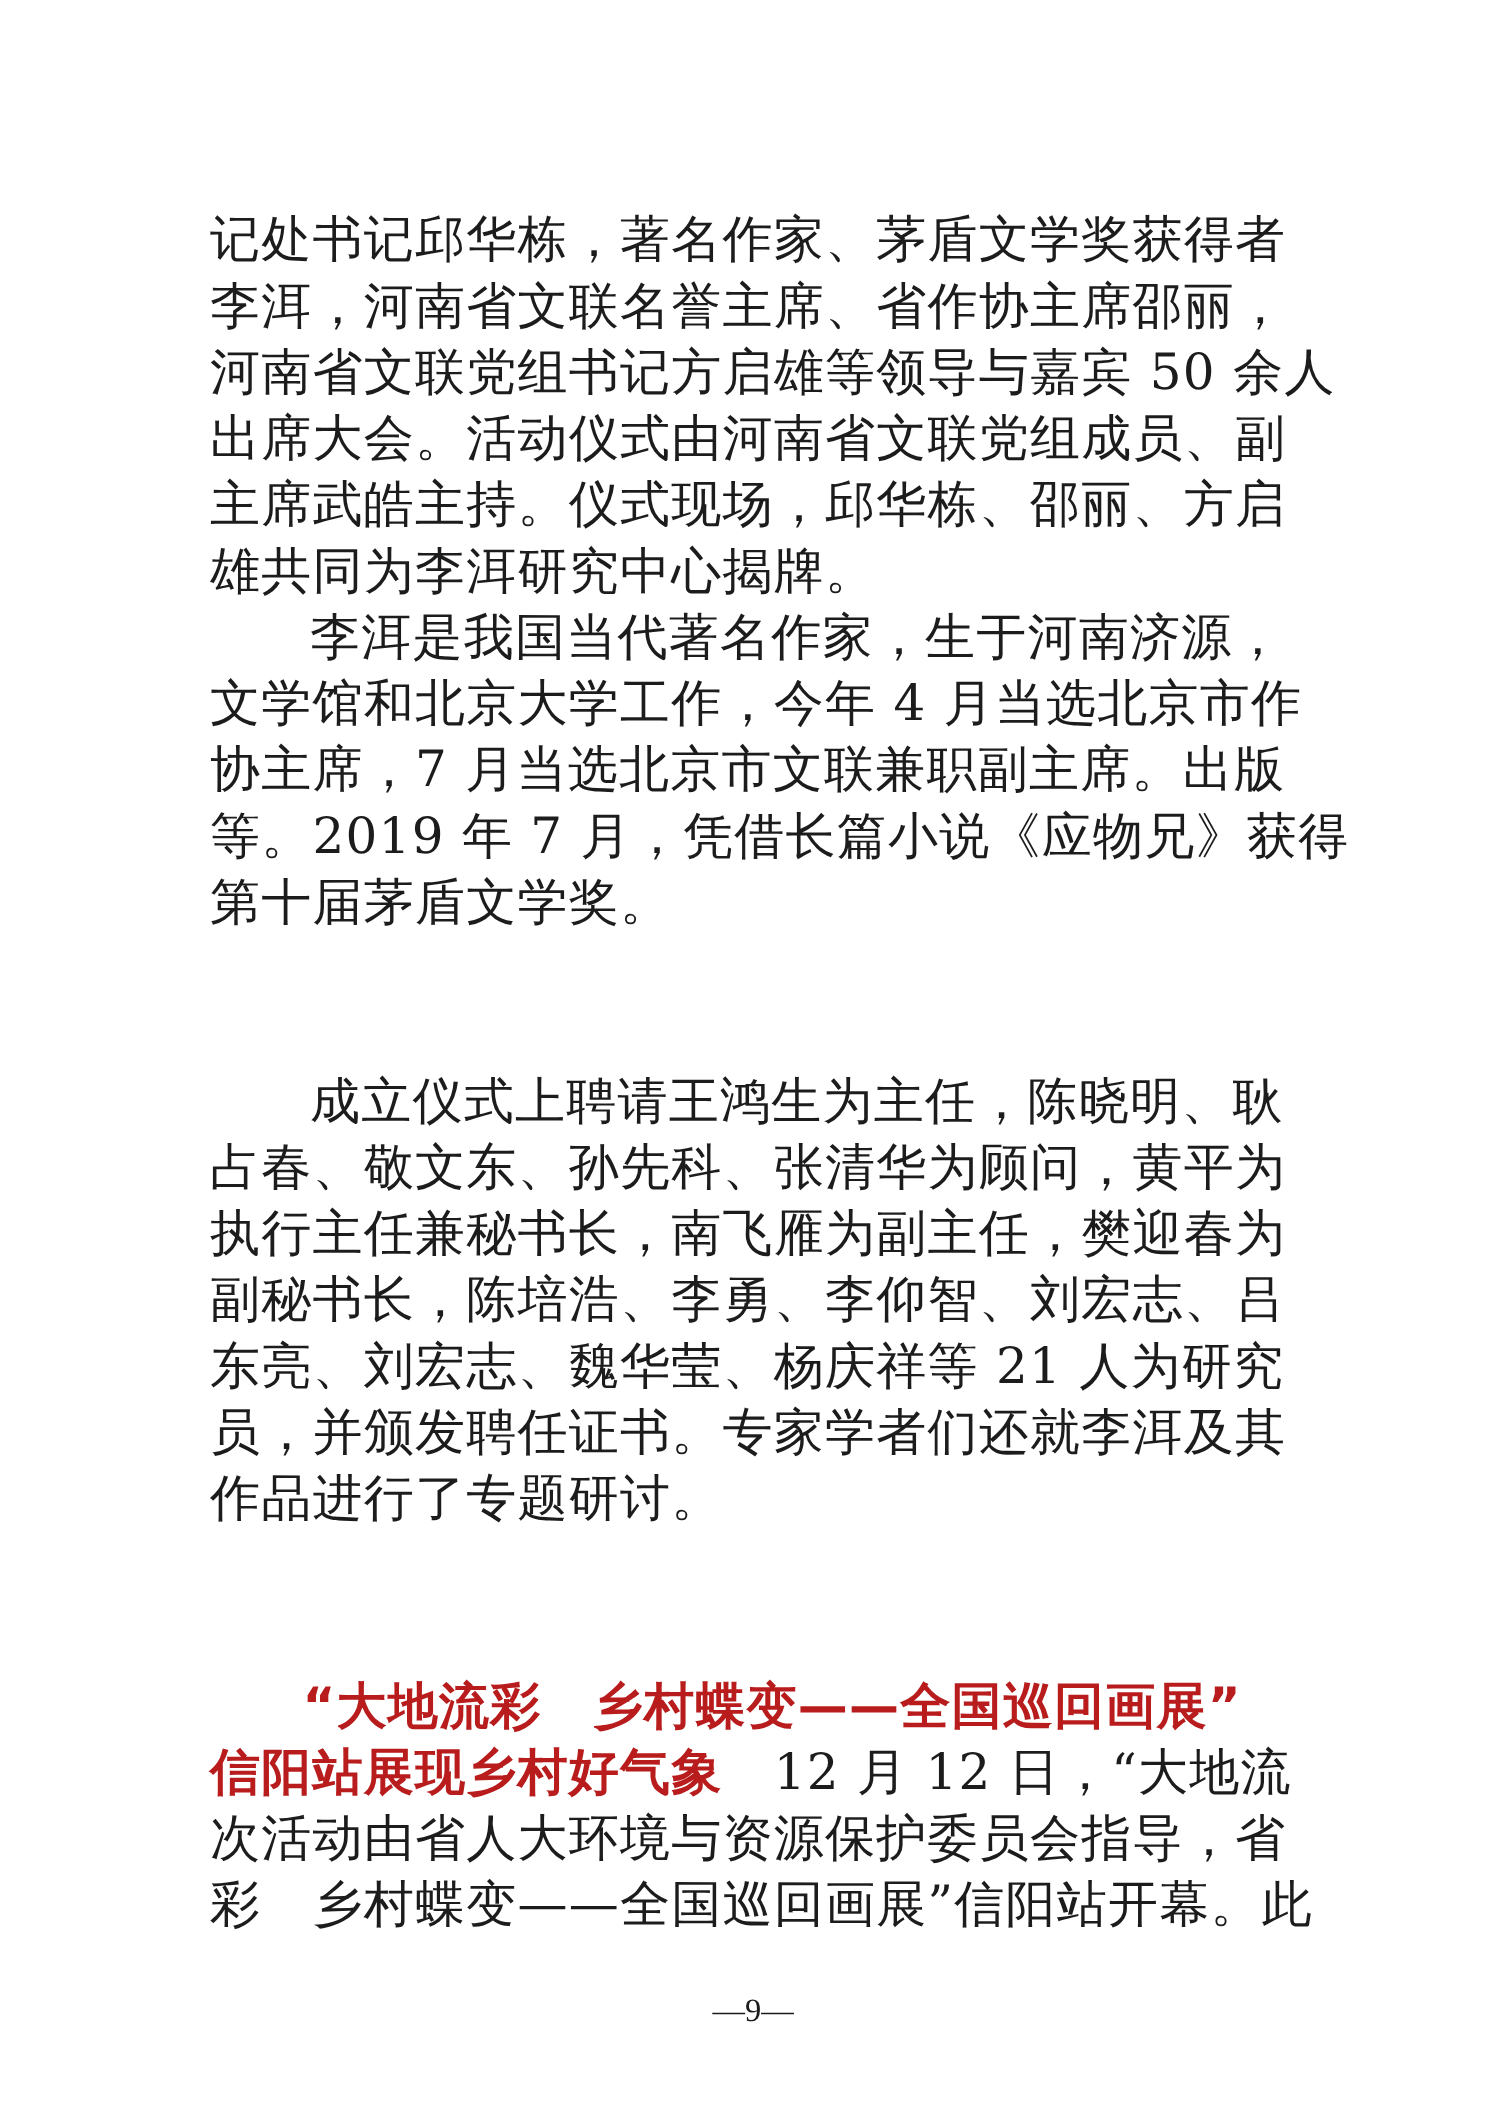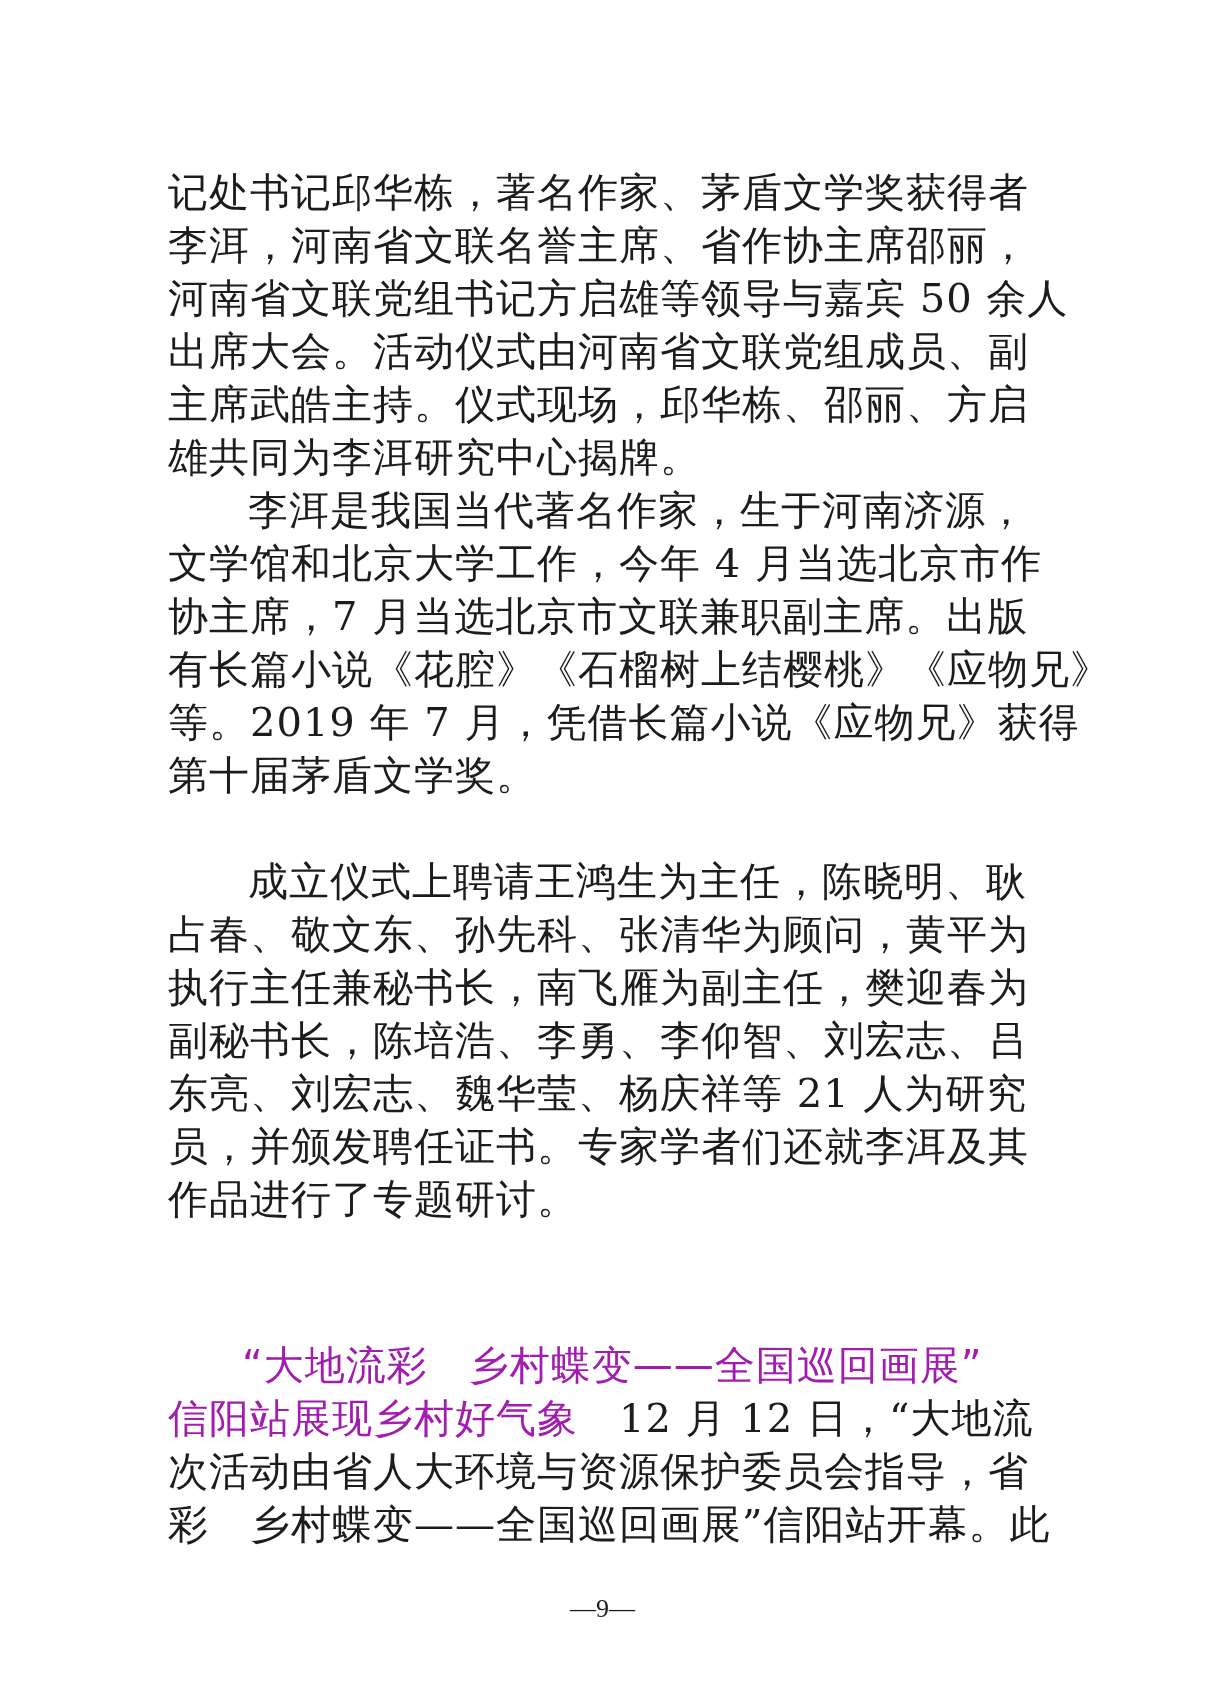"有长篇小说《花腔》《石榴树上结樱桃》《应物兄》" div.line { html: <div>有长篇小说《花腔》《石榴树上结樱桃》《应物兄》</div> -> none }
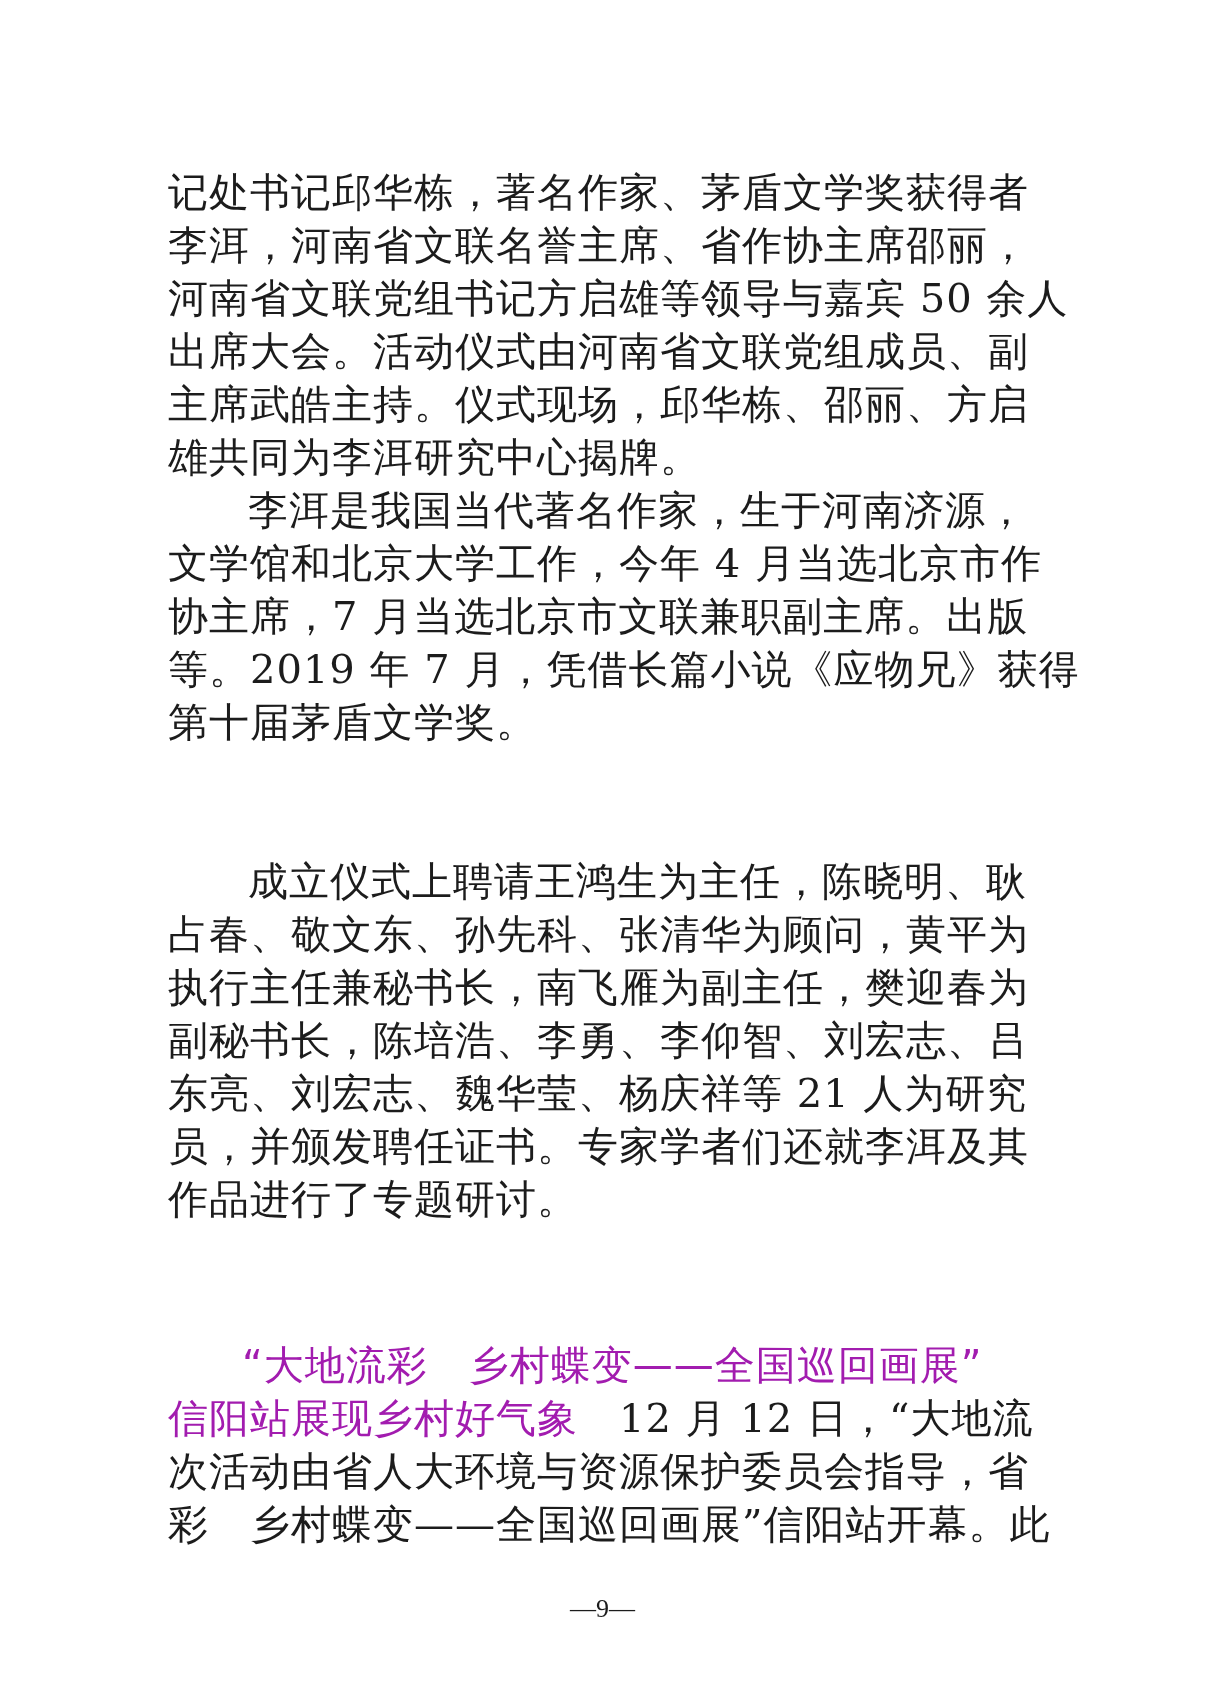"“大地流彩 乡村蝶变——全国巡回画展”" .bold { color: #a21caf -> #b91c1c; font-weight: normal -> bold }
